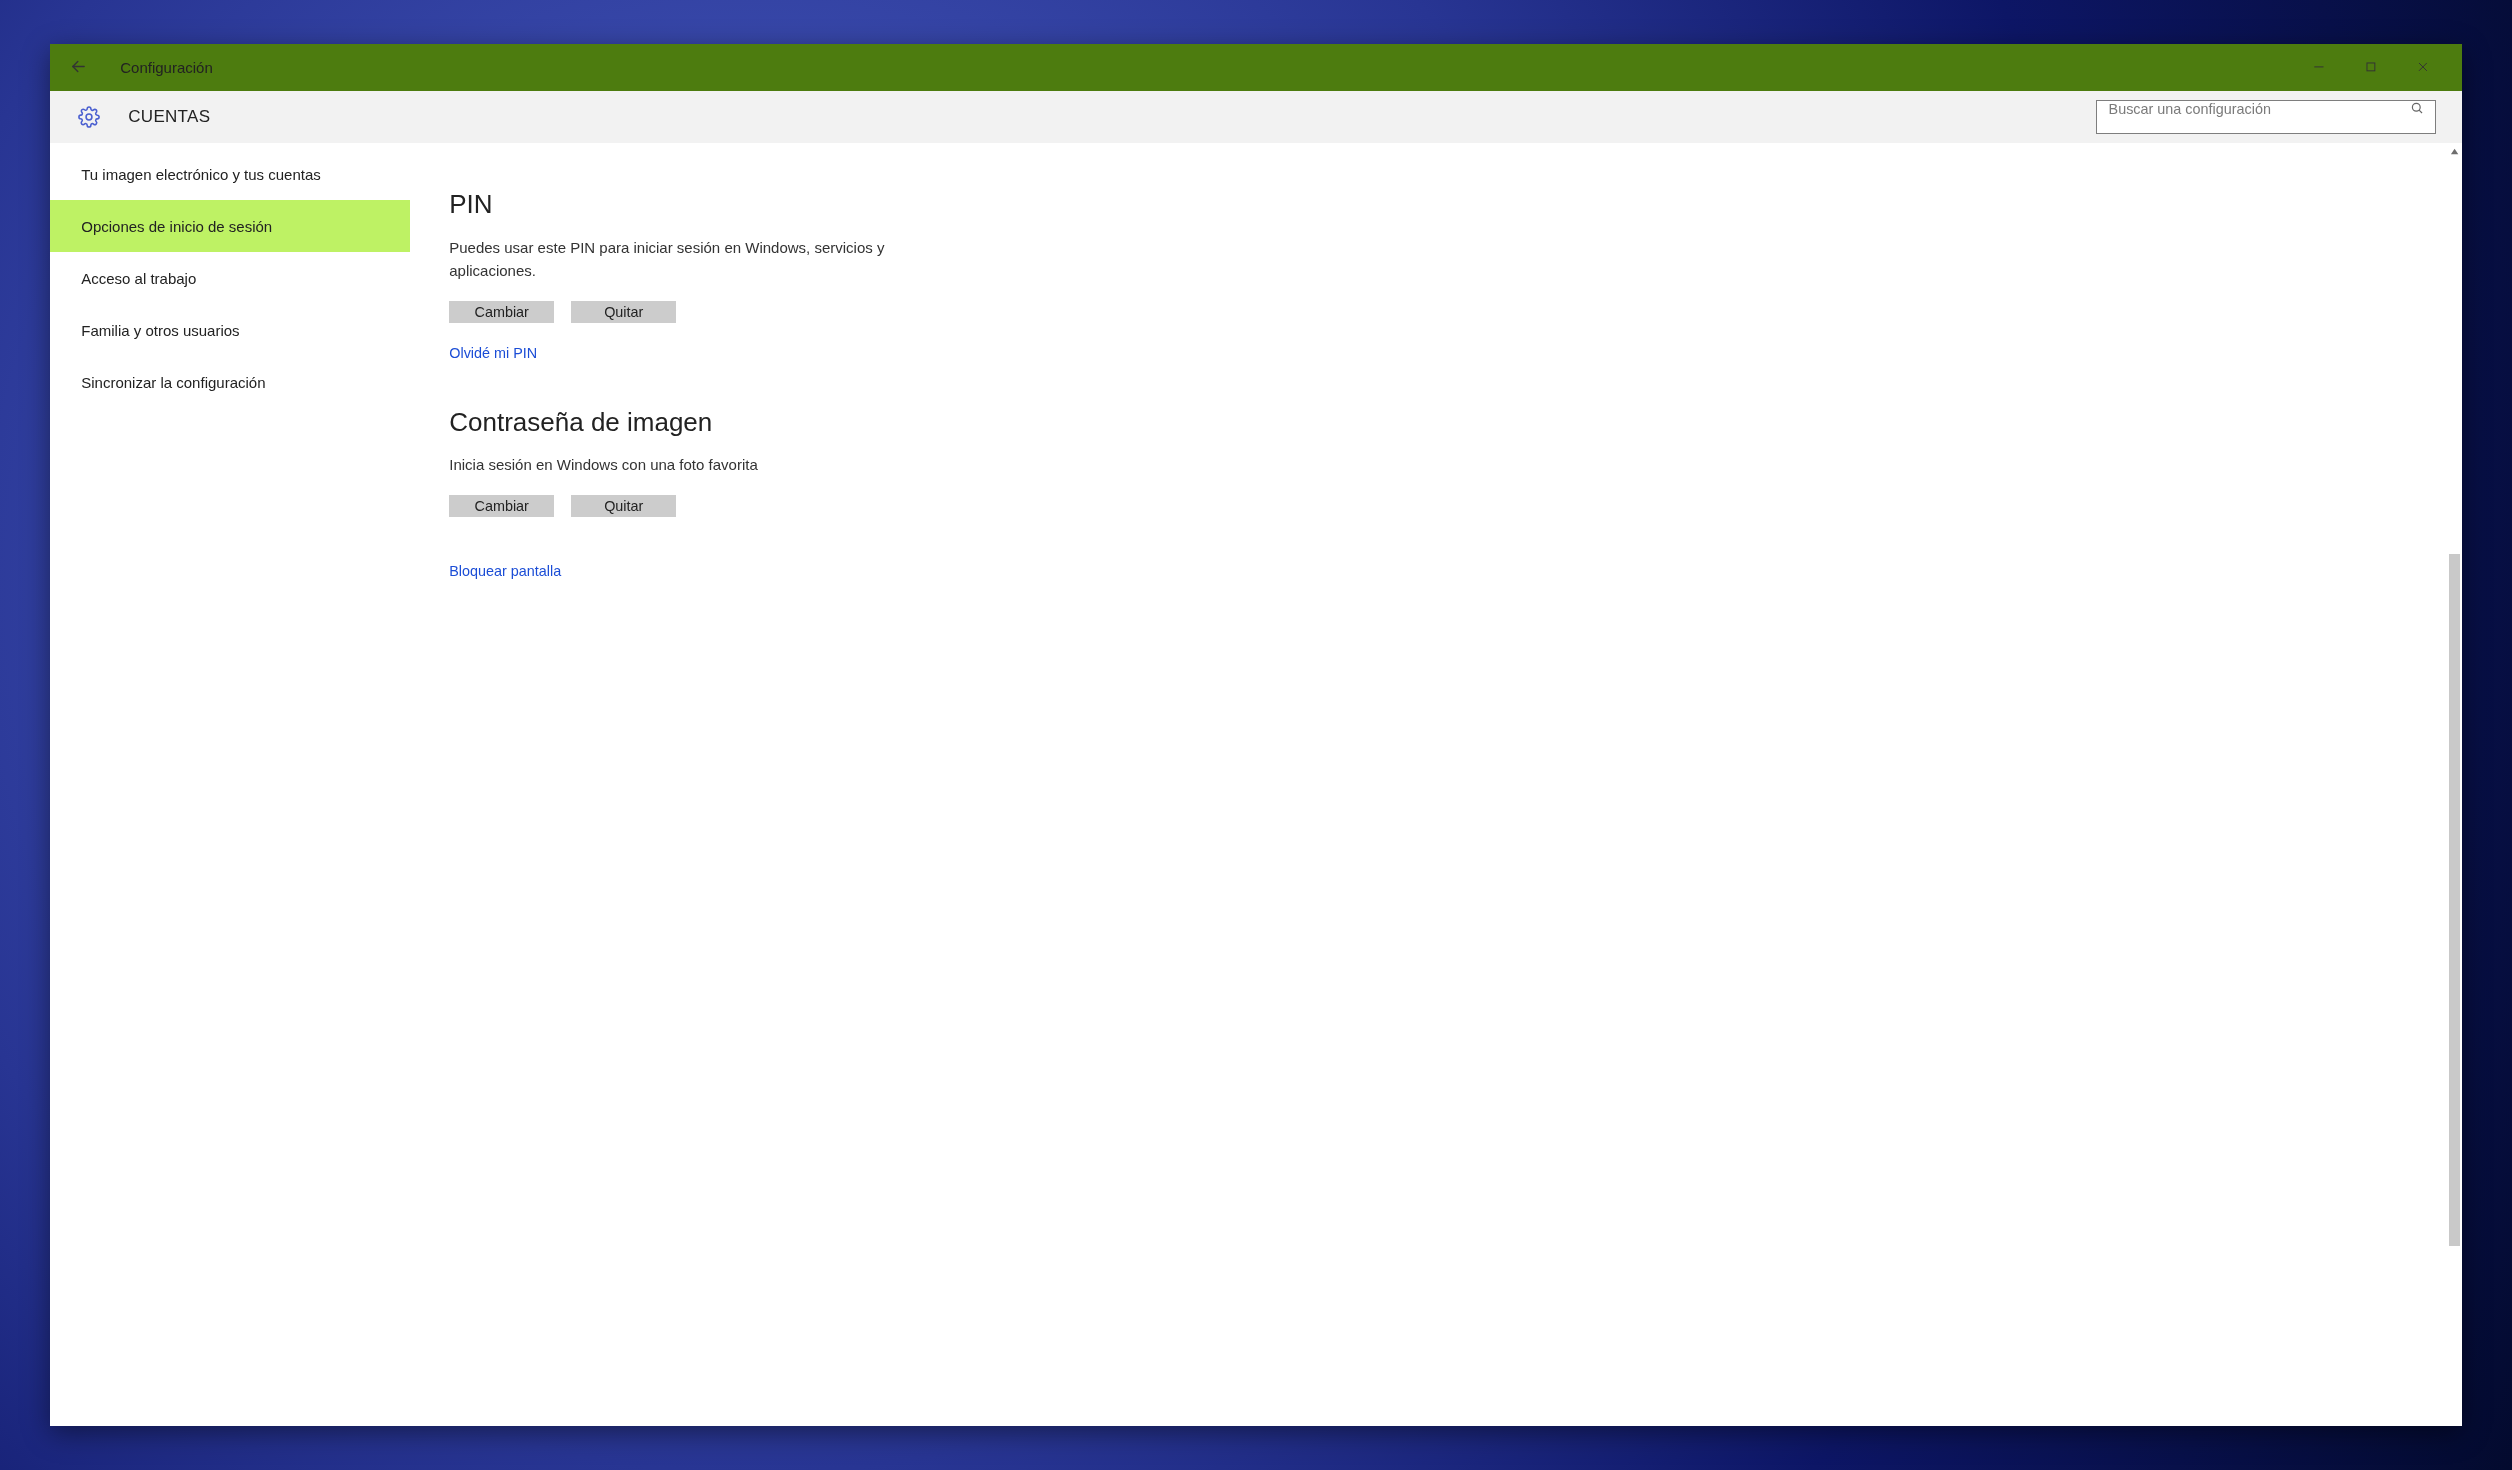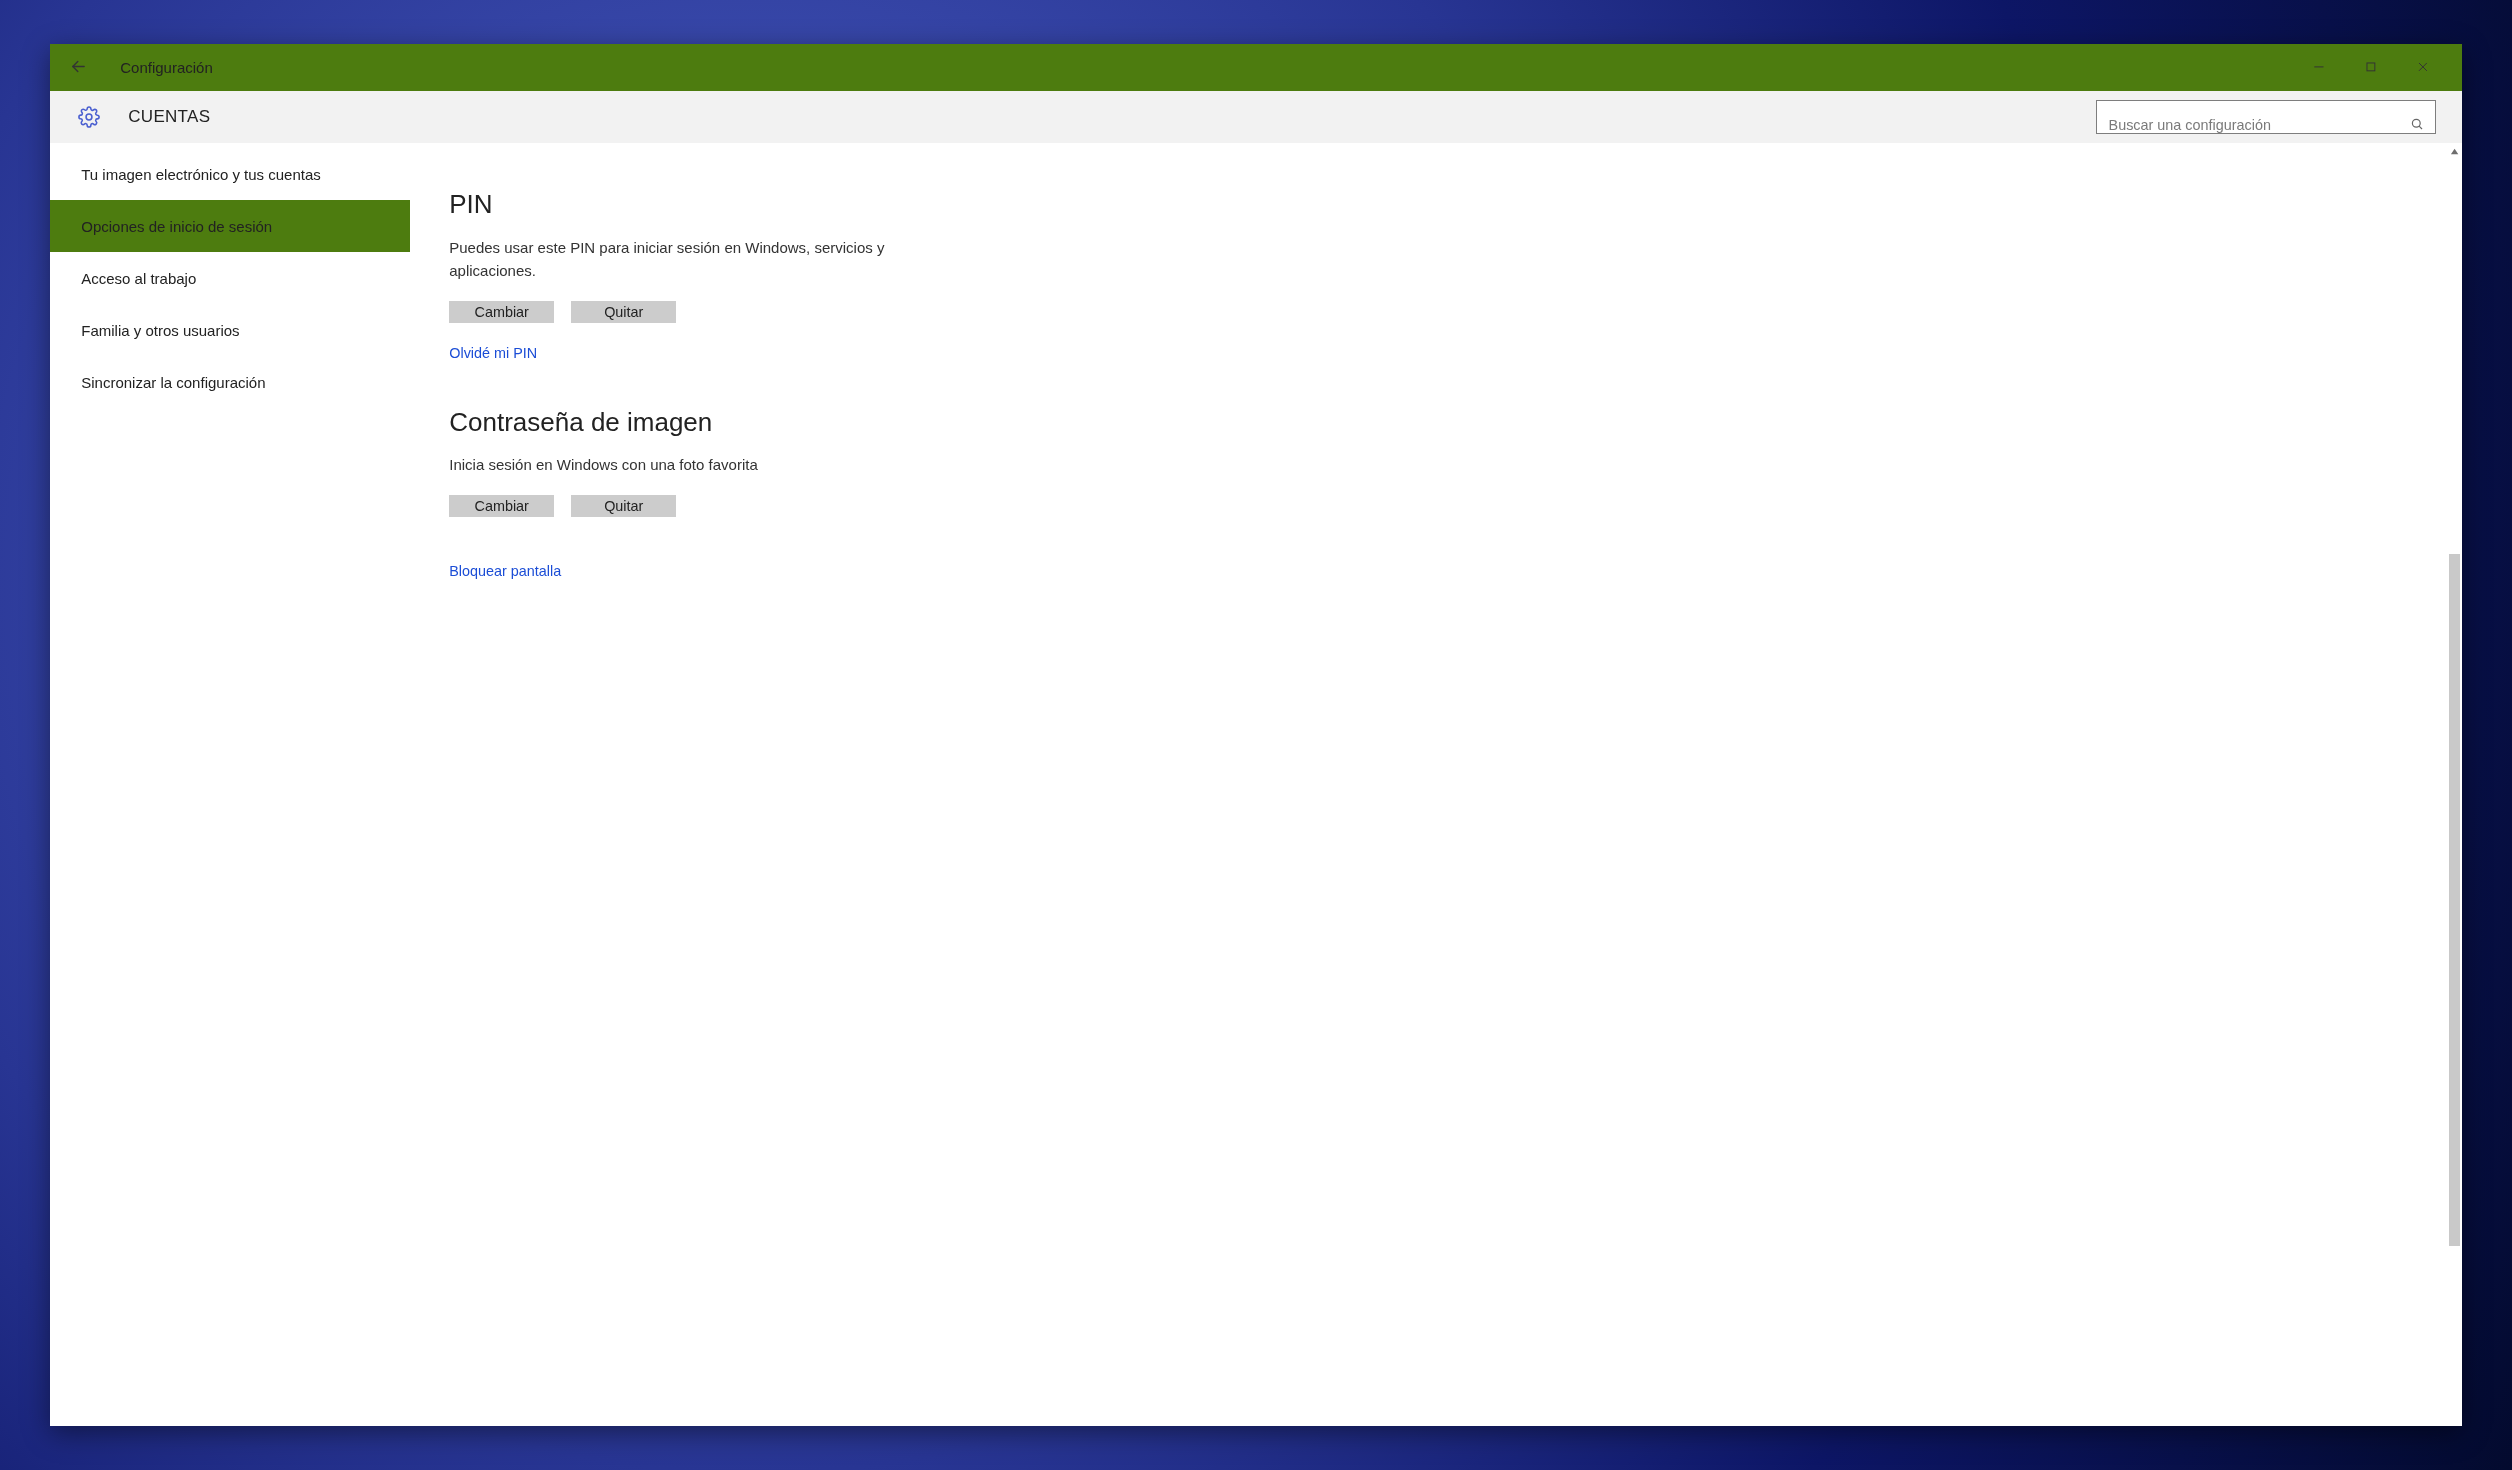"Buscar una configuración" .header-row .search-wrap { align-items: flex-end -> flex-start }
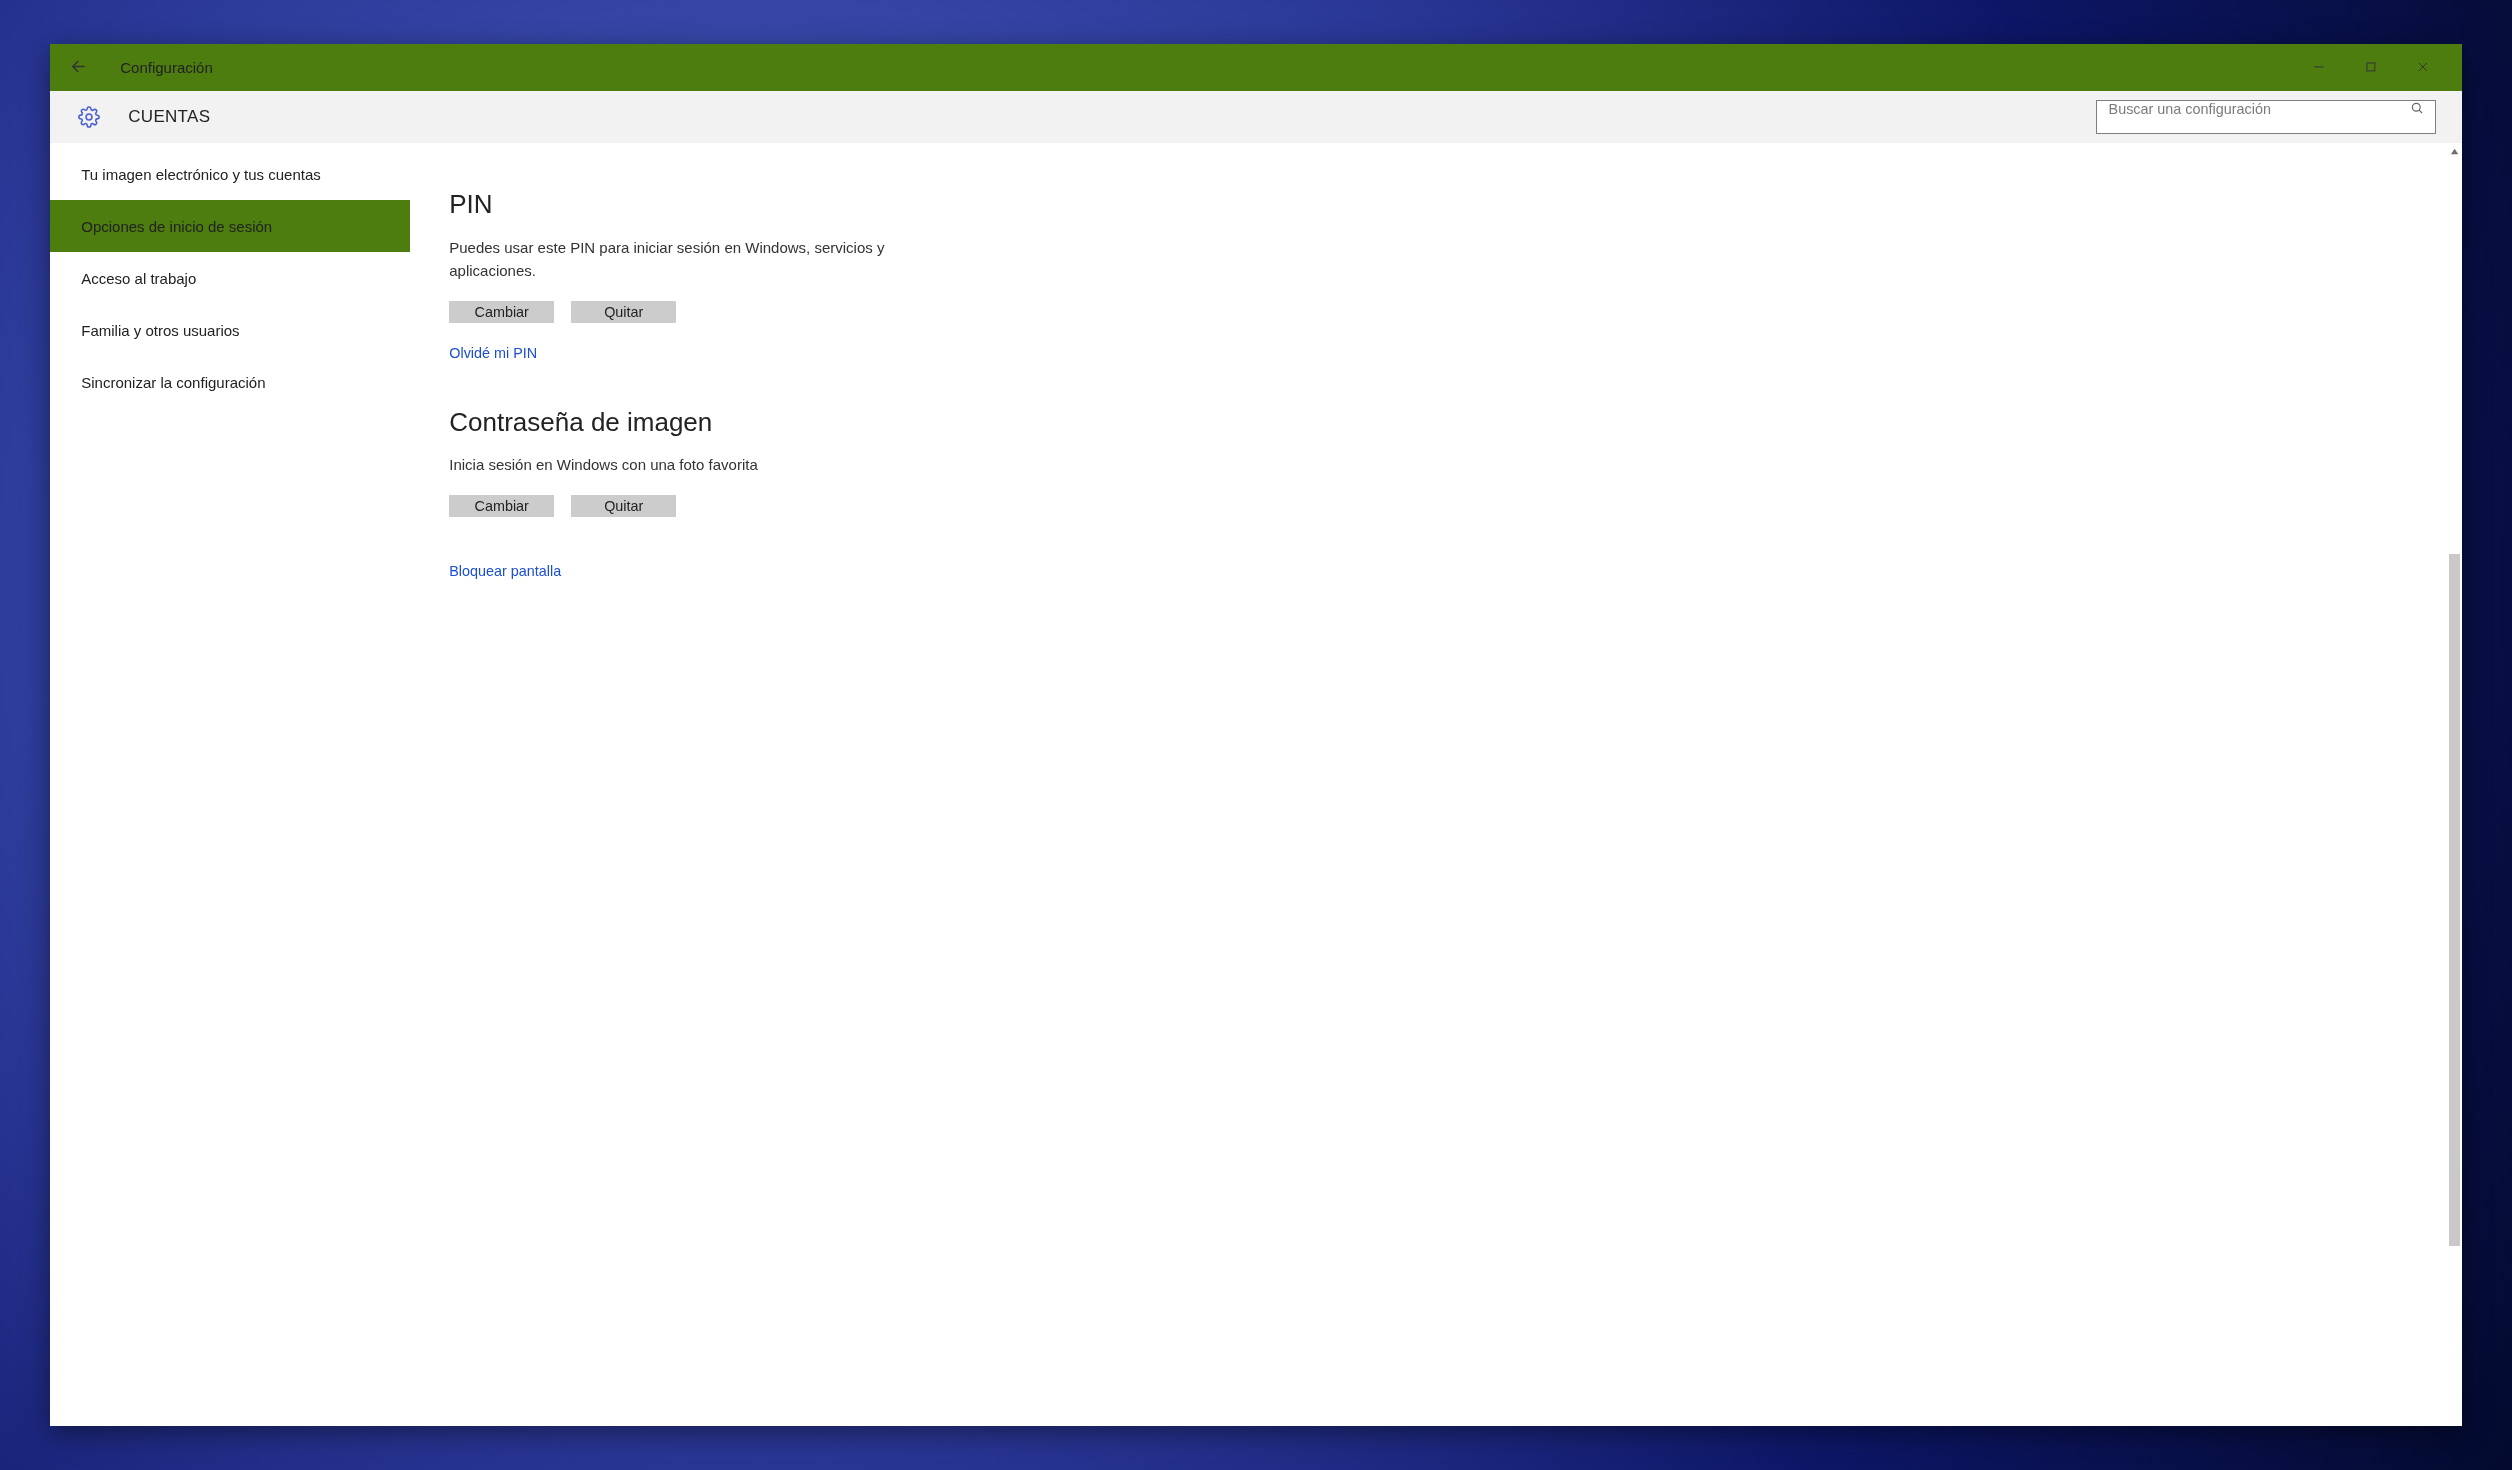"Opciones de inicio de sesión" .sidebar .item.selected { background: #4d7c0f -> #bef264 }
